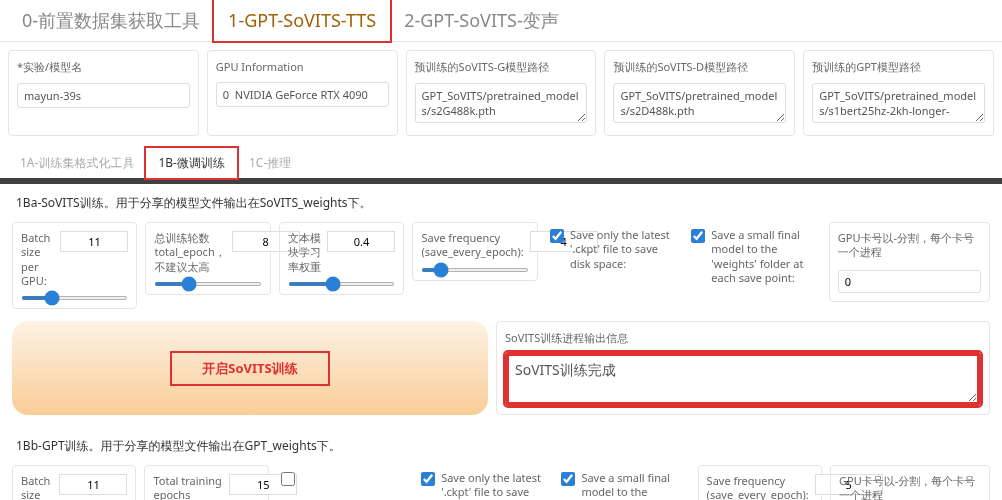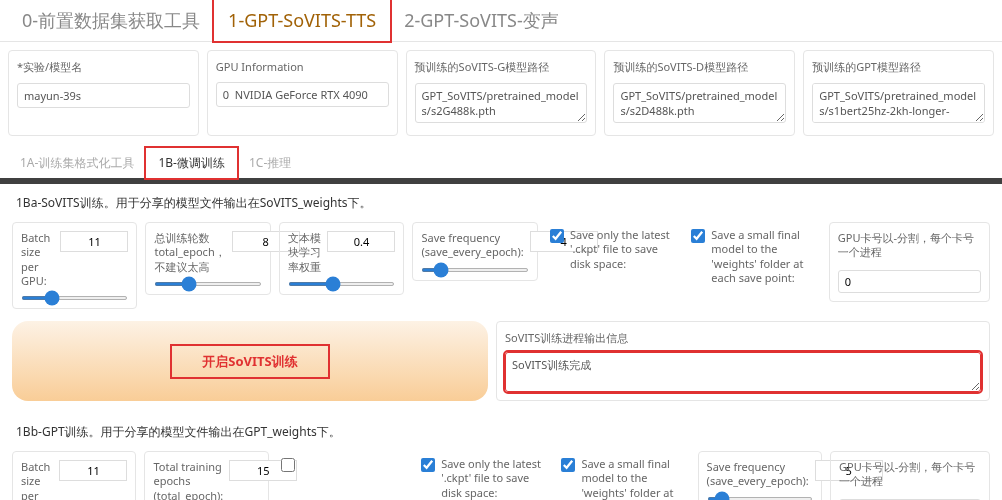"SoVITS训练完成" .outarea { border: 1px solid #eab308 -> 4px solid #eab308; font-size: 11px -> 14px }
